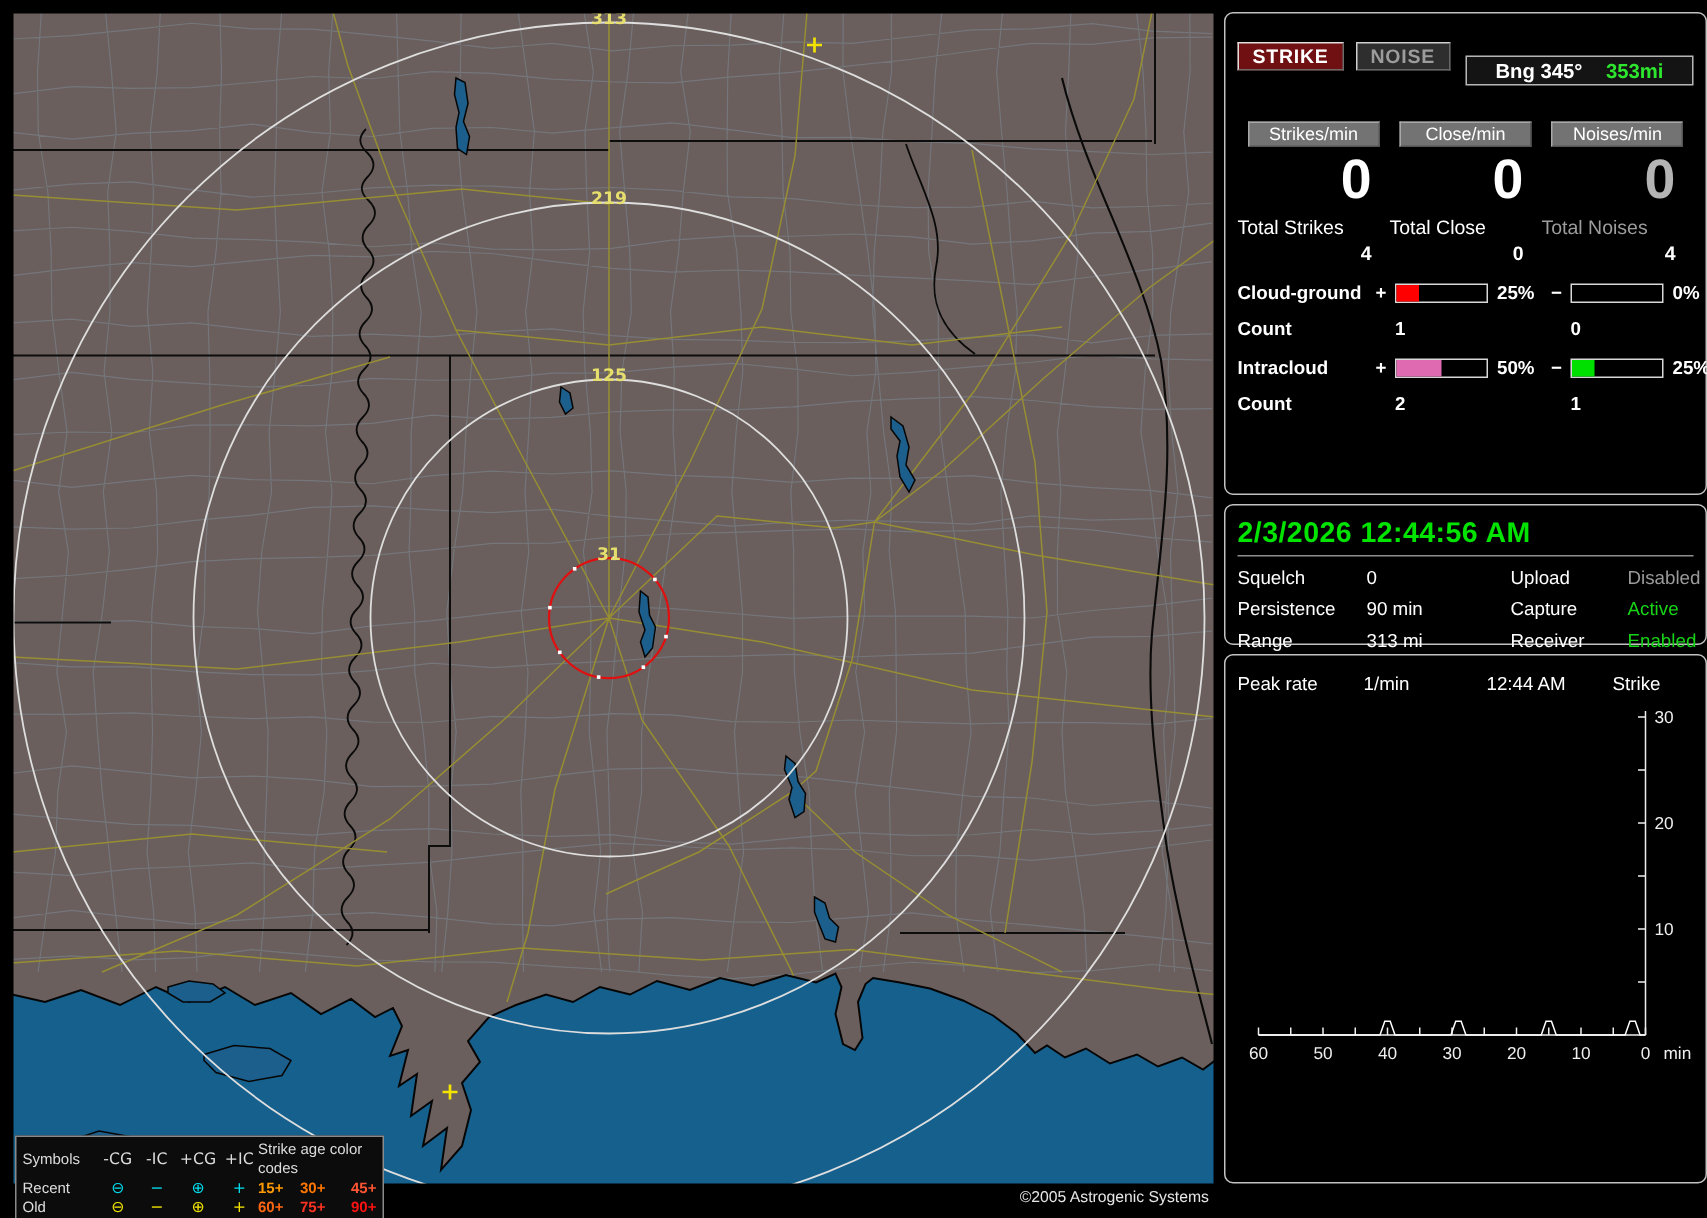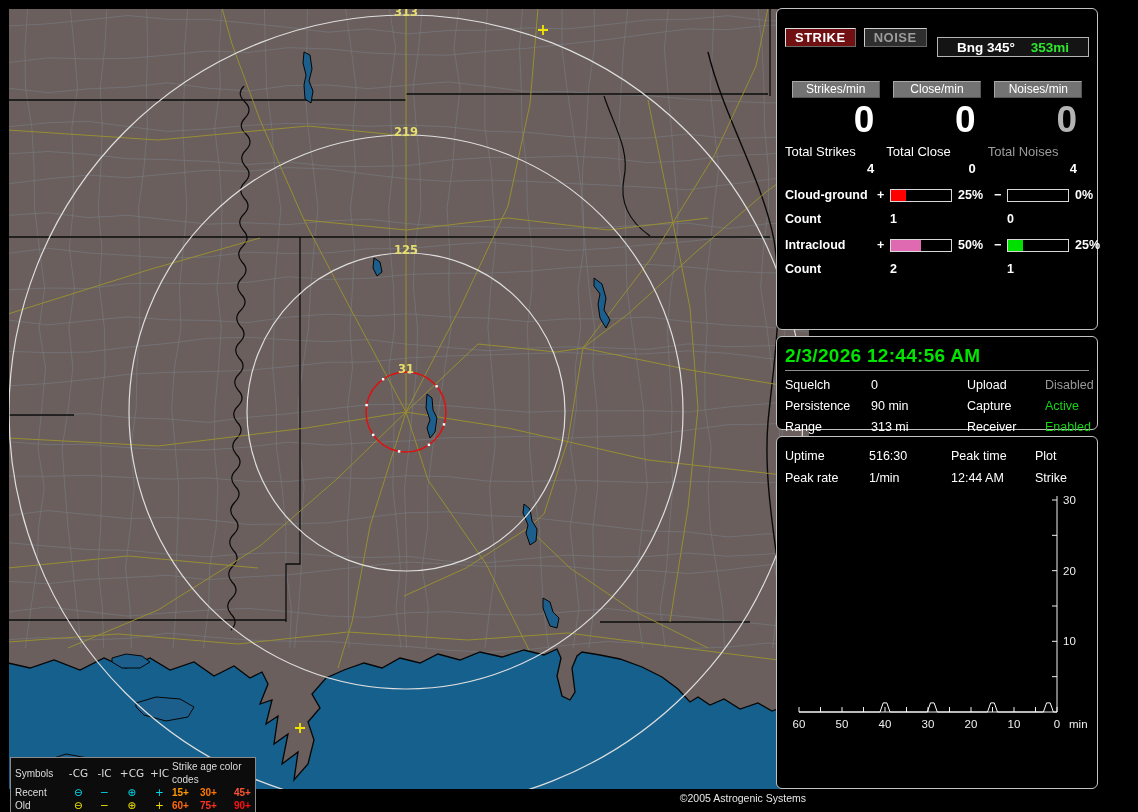"STRIKE" #side { left: 776px -> 816px }
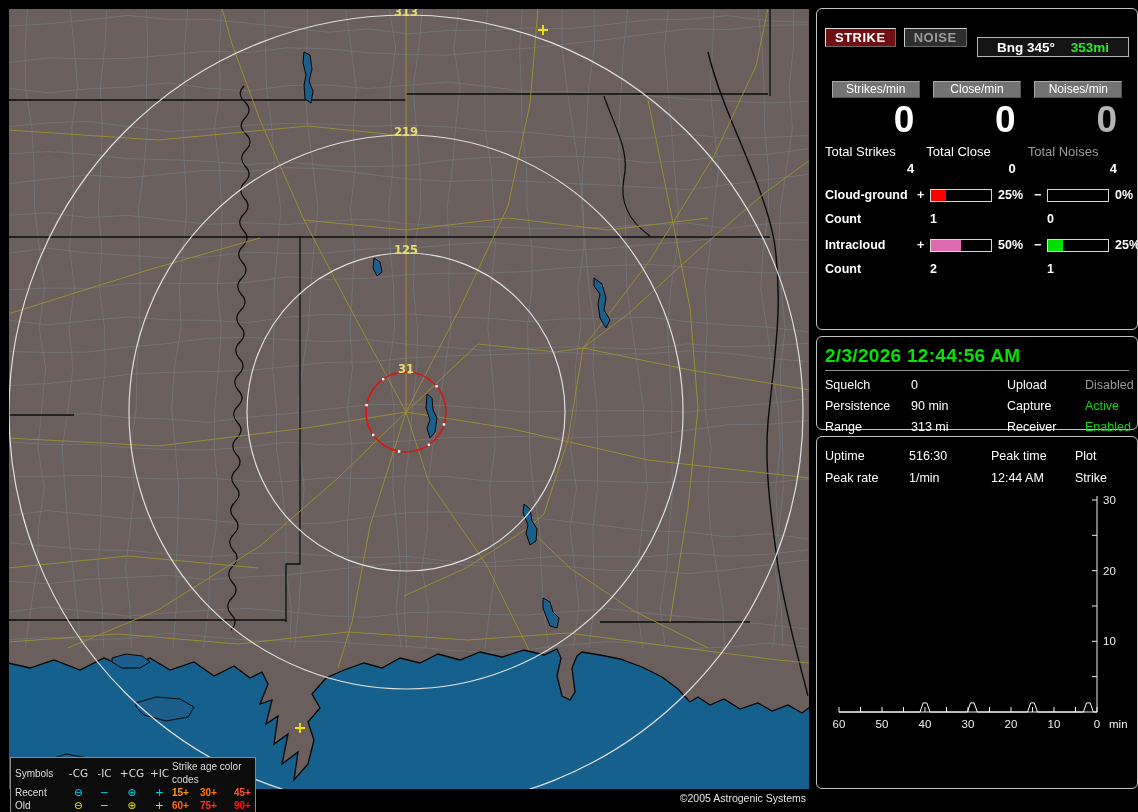"Uptime" div.prow { html: <div> <span>Uptime</span> <span>516:30</span> <span>Peak time</span> <span>Plot</span> </div> -> none }
